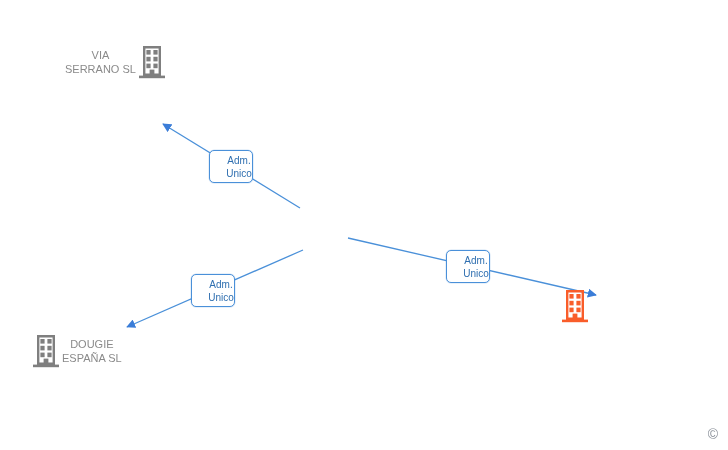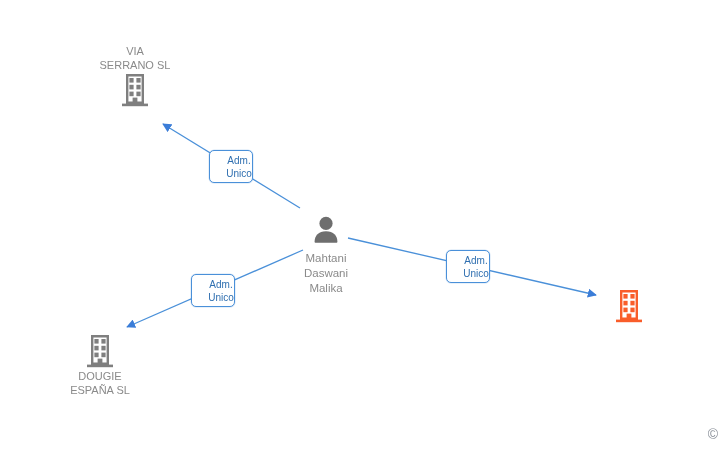"VIA" .node { flex-direction: column -> row }
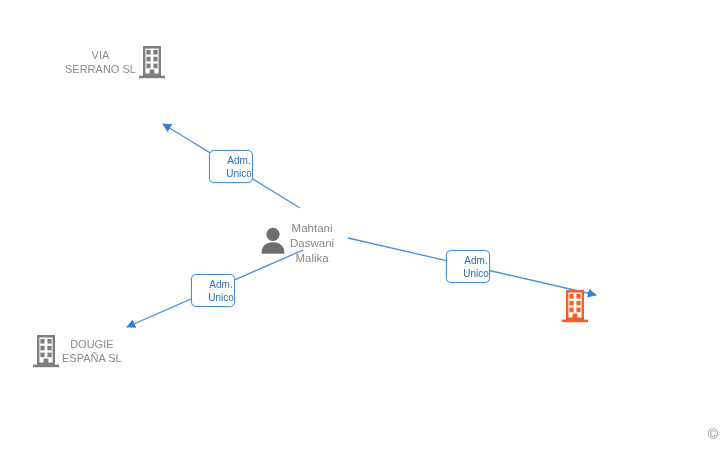"Mahtani" div.node { html: <div> <svg> <g> <circle></circle> <path></path> </g> </svg> <div>Mahtani Daswani Malika</div> </div> -> none }
